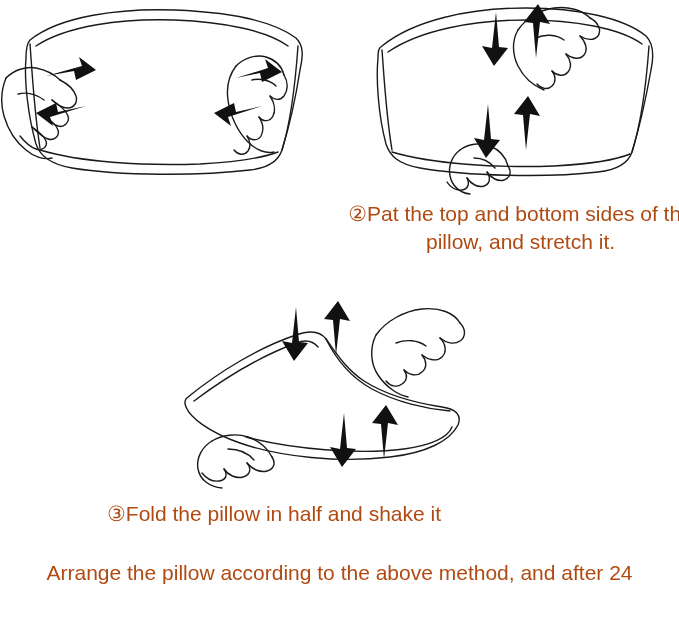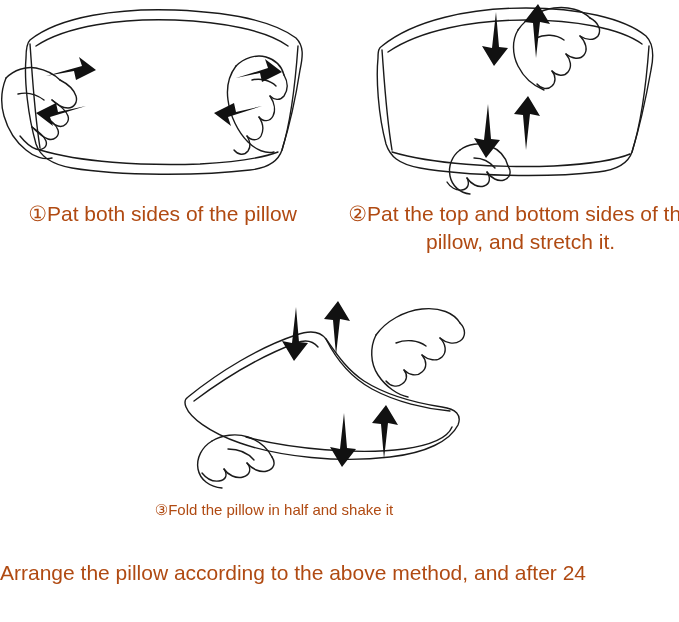"①Pat both sides of the" div.caption-row { html: <div> <span><span>①</span><span>Pat both sides of the pillow</span></span> </div> -> none }
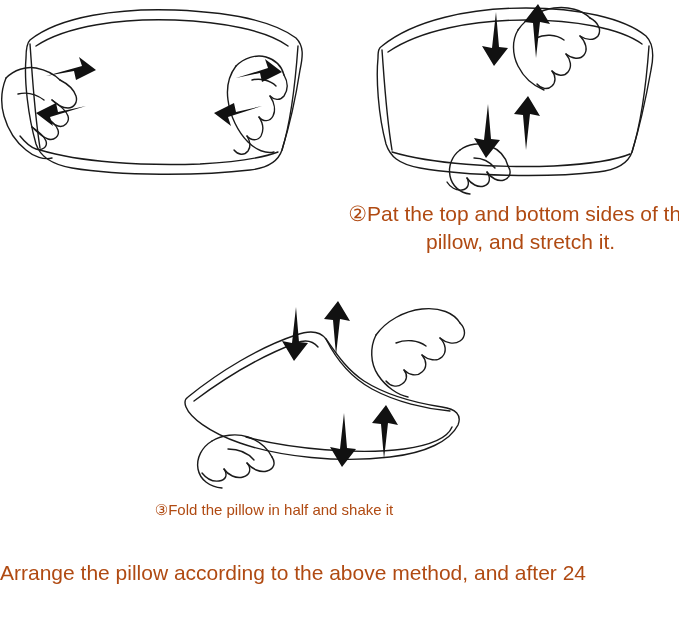"③Fold the pillow in half" .cap-3 { font-size: 15px -> 21px }
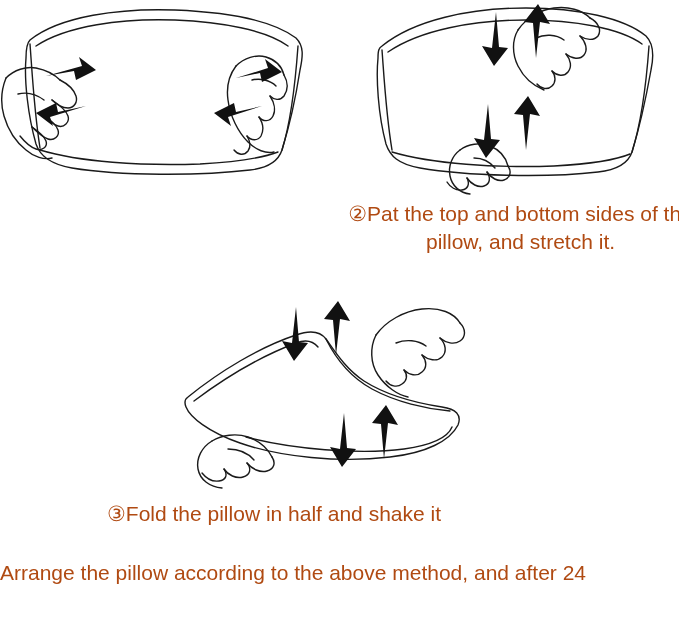"Arrange the pillow according to" .footer { text-align: left -> center }
